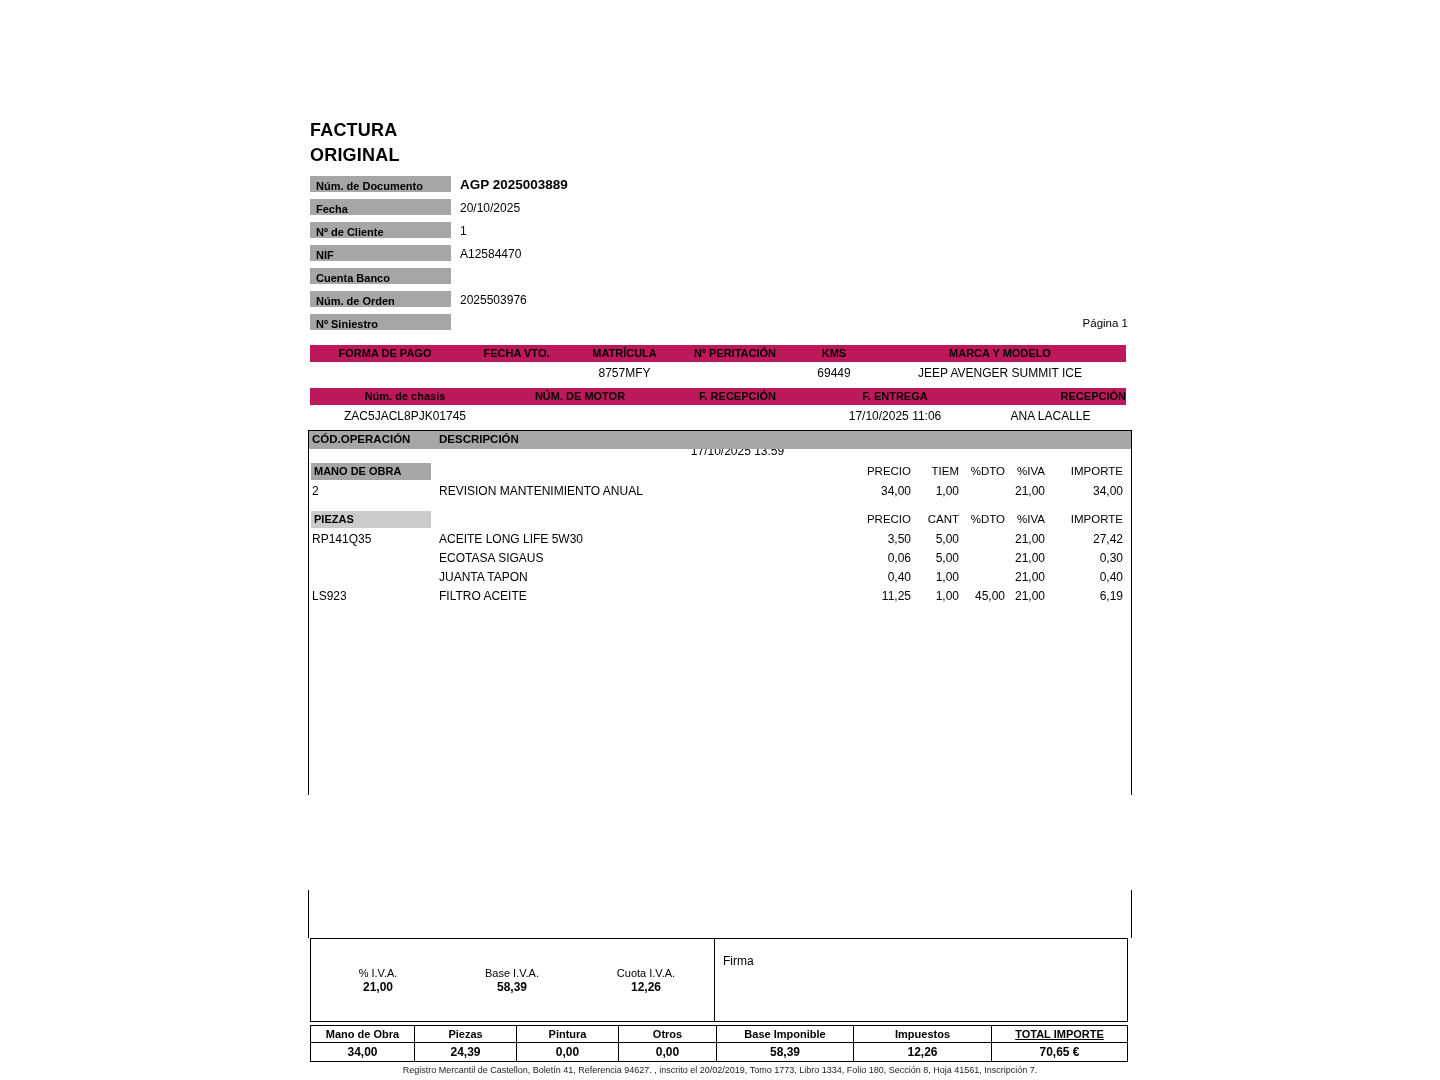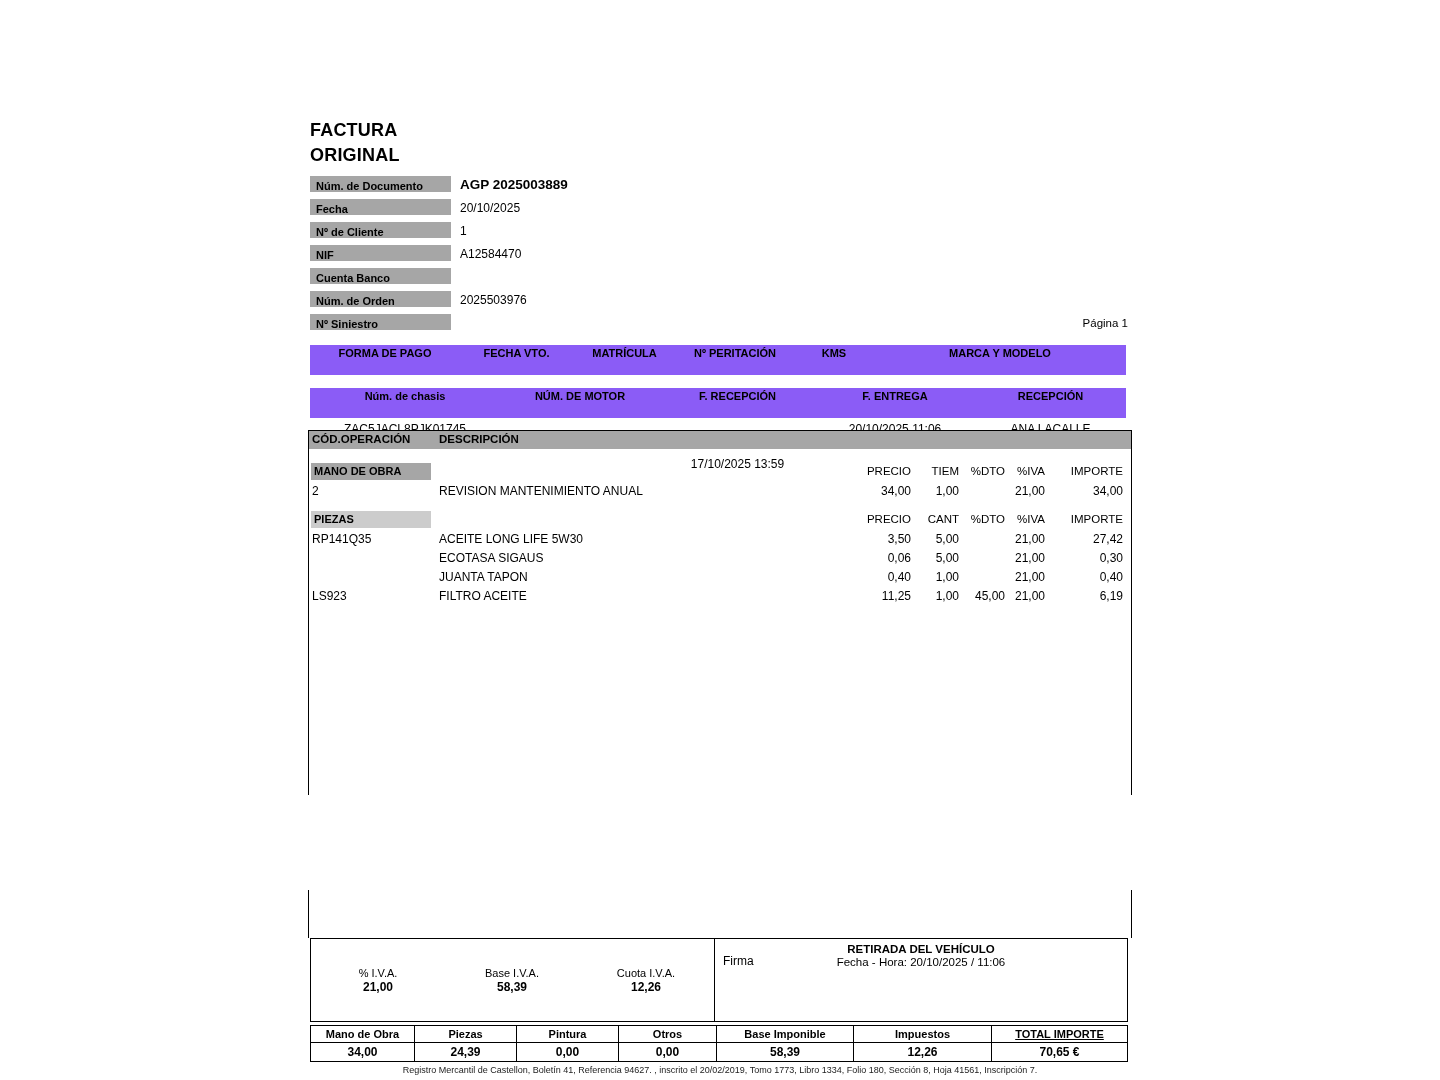"FORMA DE PAGO" .hbar-head { background: #8b5cf6 -> #be185d; height: 30px -> 17px }
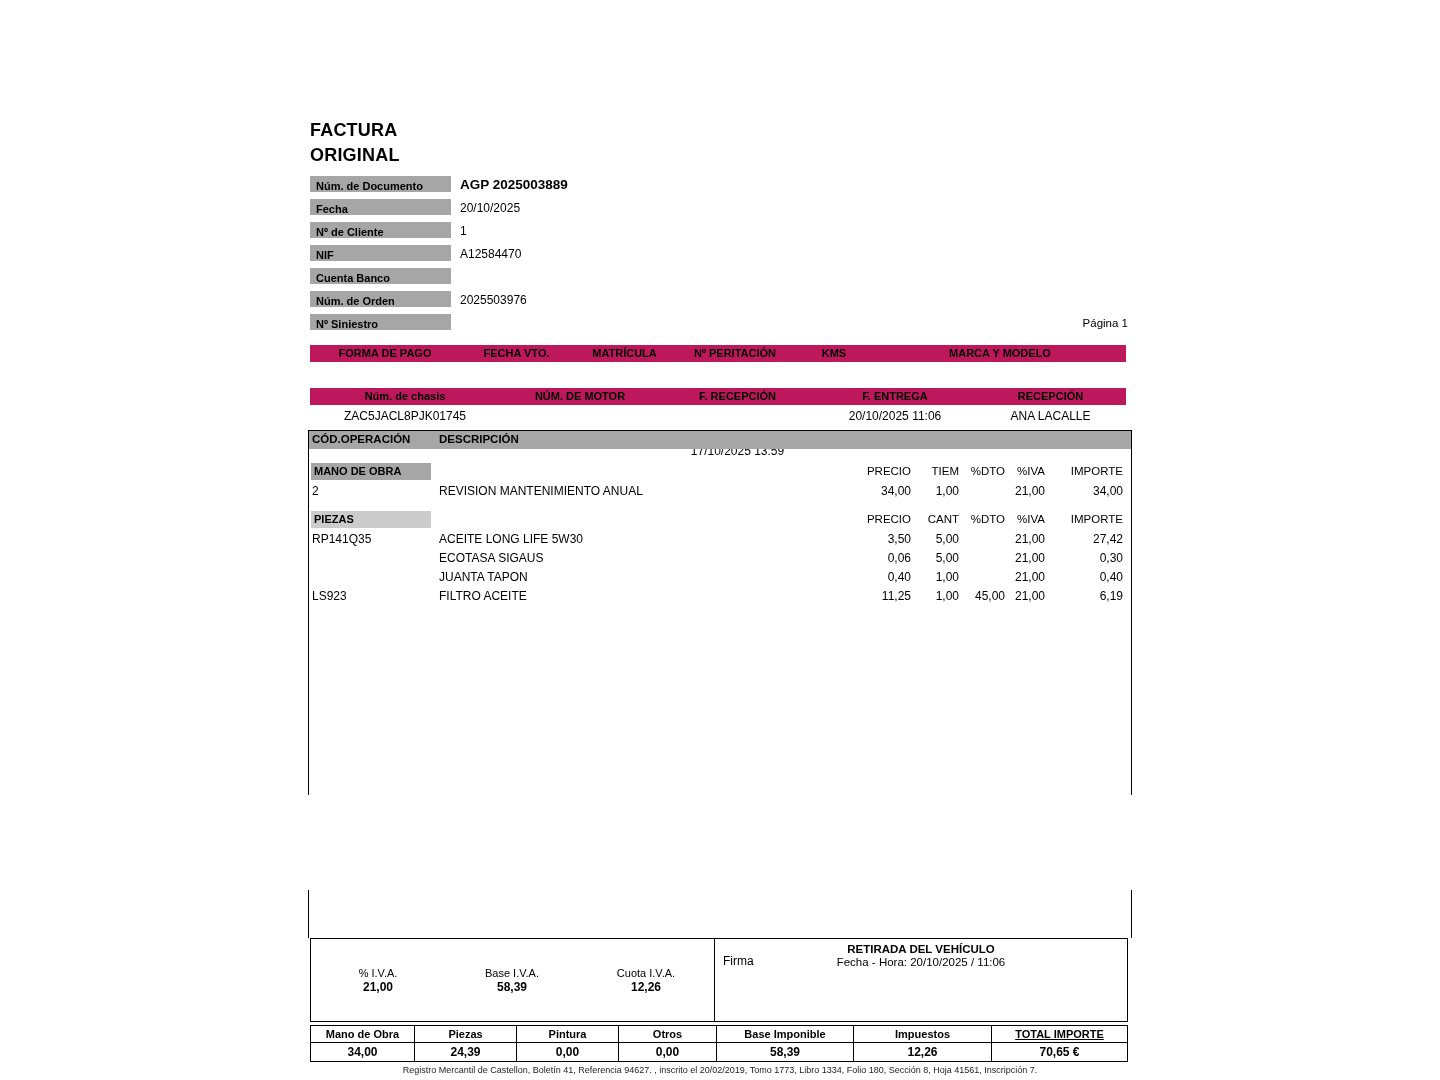"8757MFY" div.hbar-vals { html: none -> <div> <div></div> <div></div> <div>8757MFY</div> <div></div> <div>69449</div> <div>JEEP AVENGER SUMMIT ICE</div> </div> }
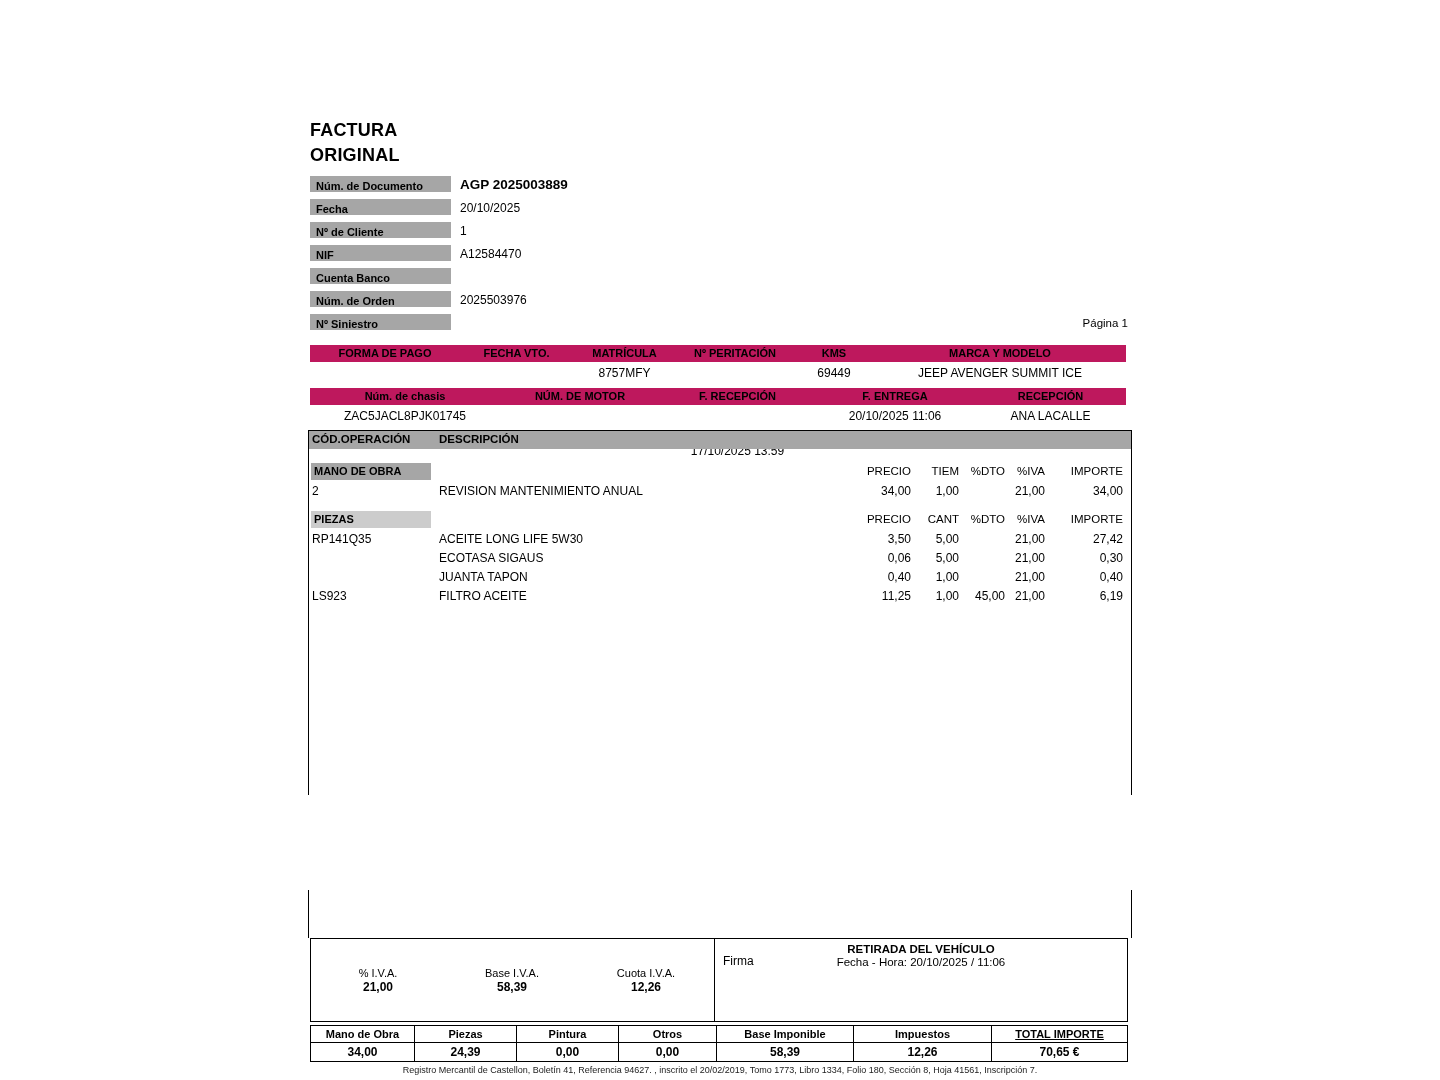"RECEPCIÓN" div.cell { text-align: none -> right }
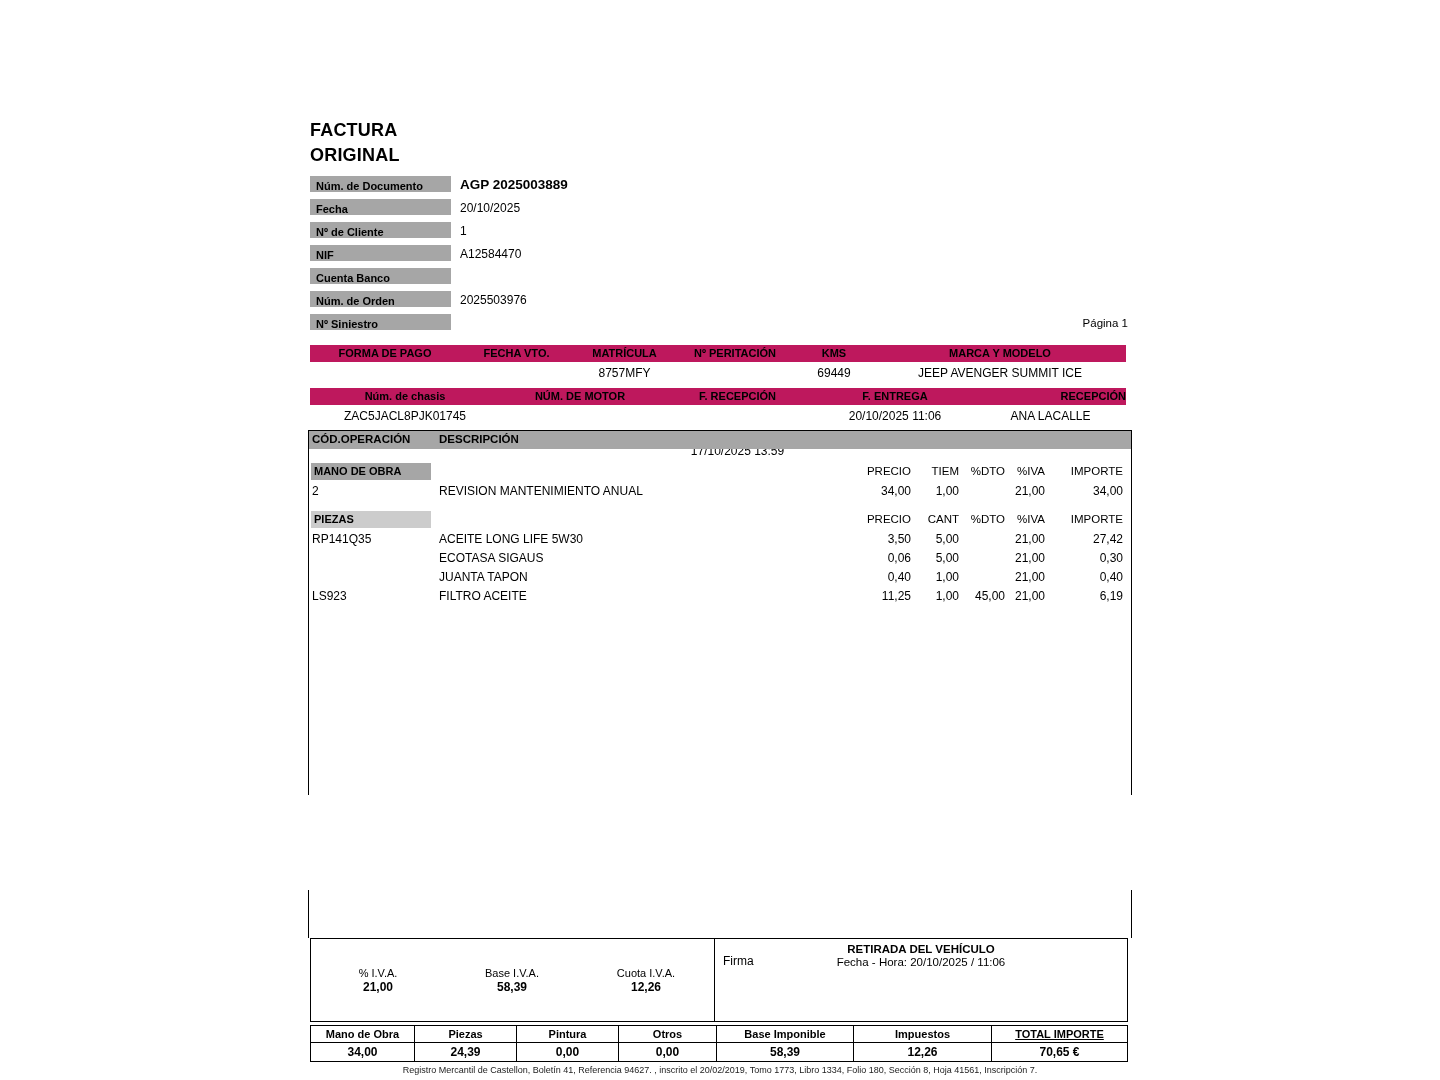"20/10/2025 11:06" div.cell { text: 20/10/2025 -> 17/10/2025 }
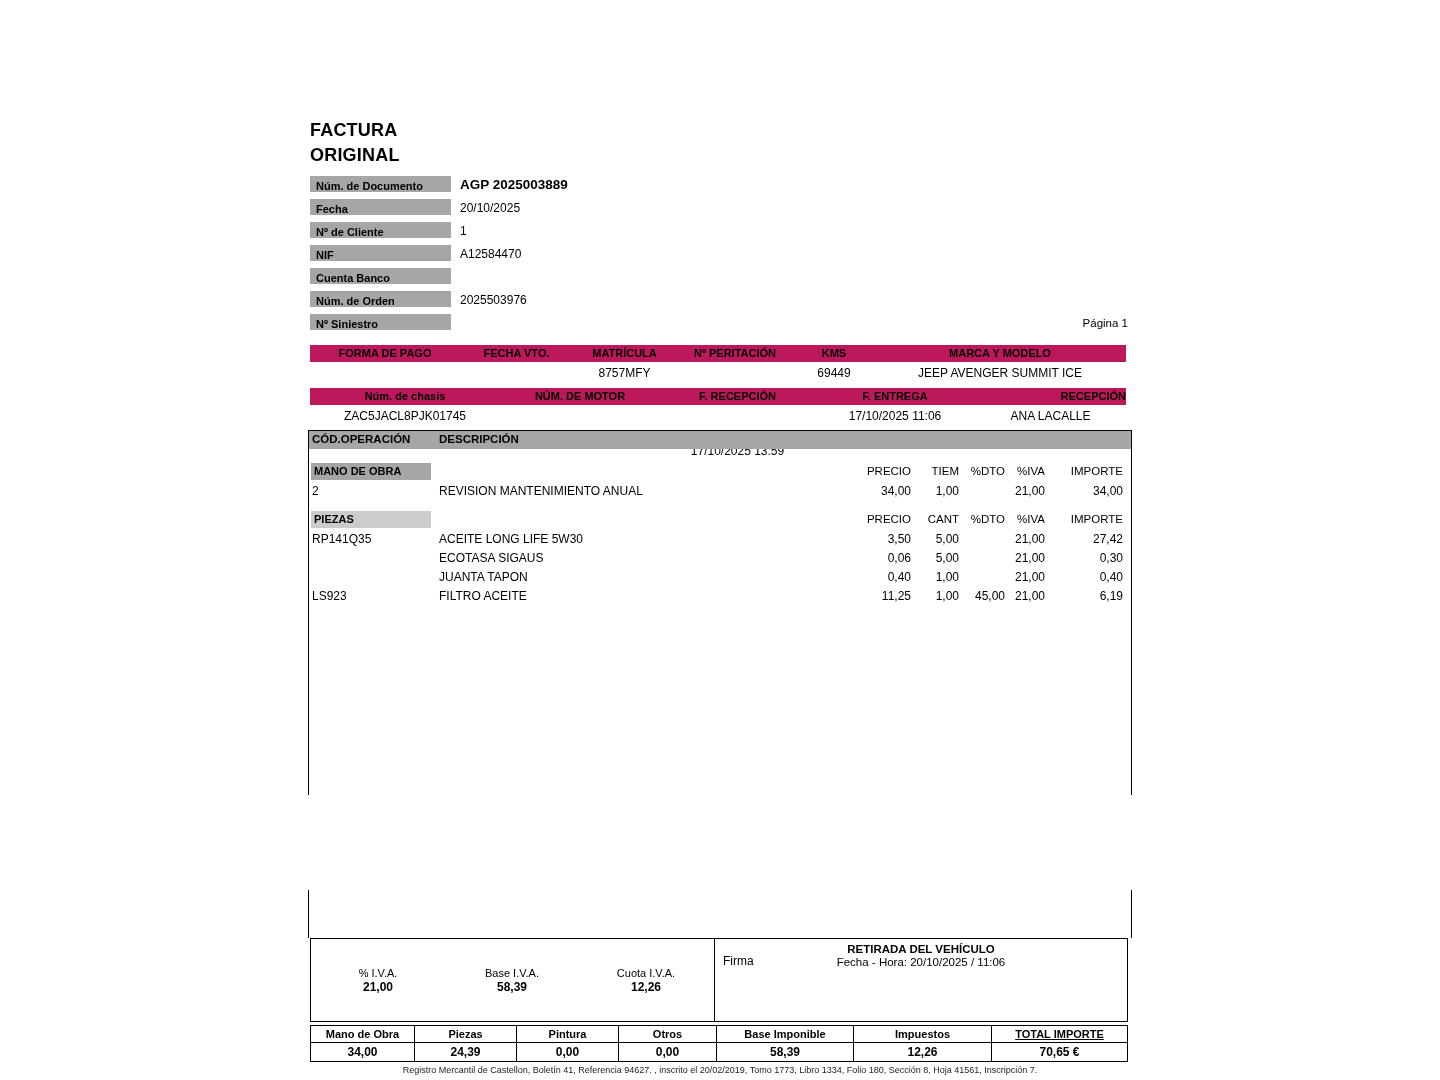"RETIRADA DEL VEHÍCULO" div.retirada { html: <div> <div>RETIRADA DEL VEHÍCULO</div> <div>Fecha - Hora: 20/10/2025 / 11:06</div> </div> -> none }
